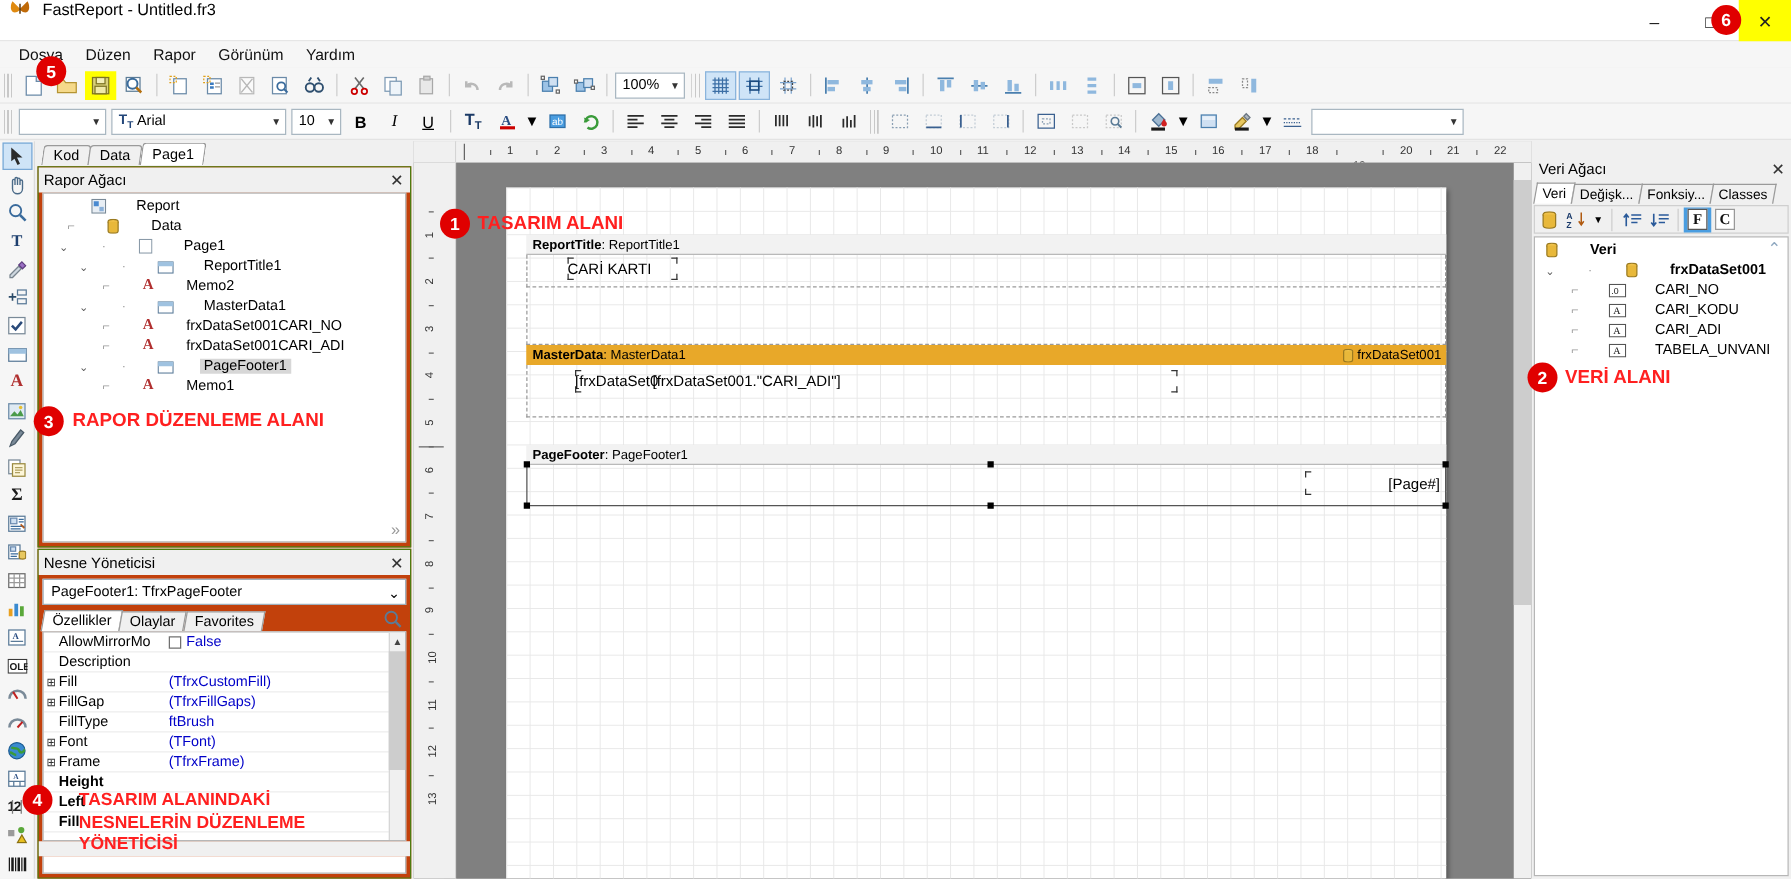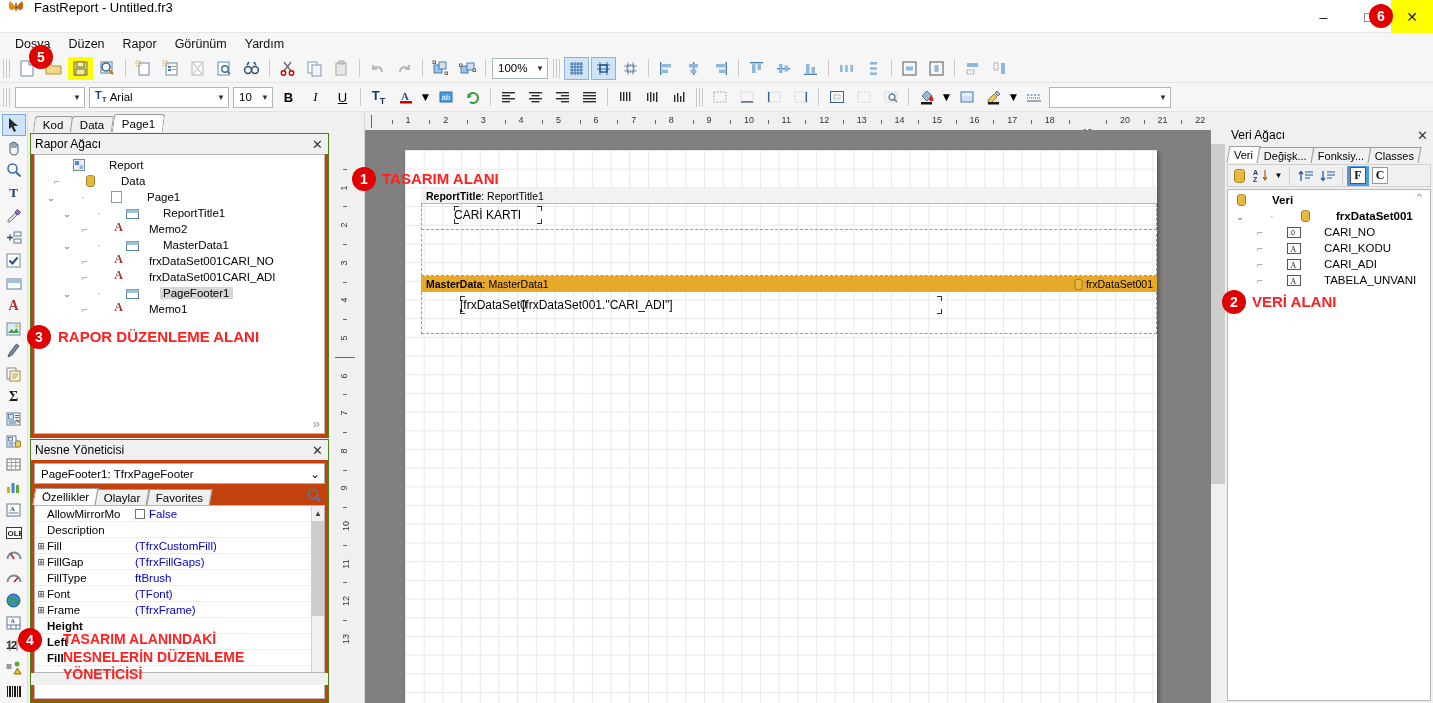"PageFooter: PageFooter1" div.band { html: none -> <div> <div> <span><b>PageFooter</b><span>: </span><span>PageFooter1</span></span> </div> <div> <div> <span>[Page#]</span> <span></span> <span></span> </div> <span></span> <span></span> <span></span> <span></span> <span></span> <span></span> </div> </div> }
